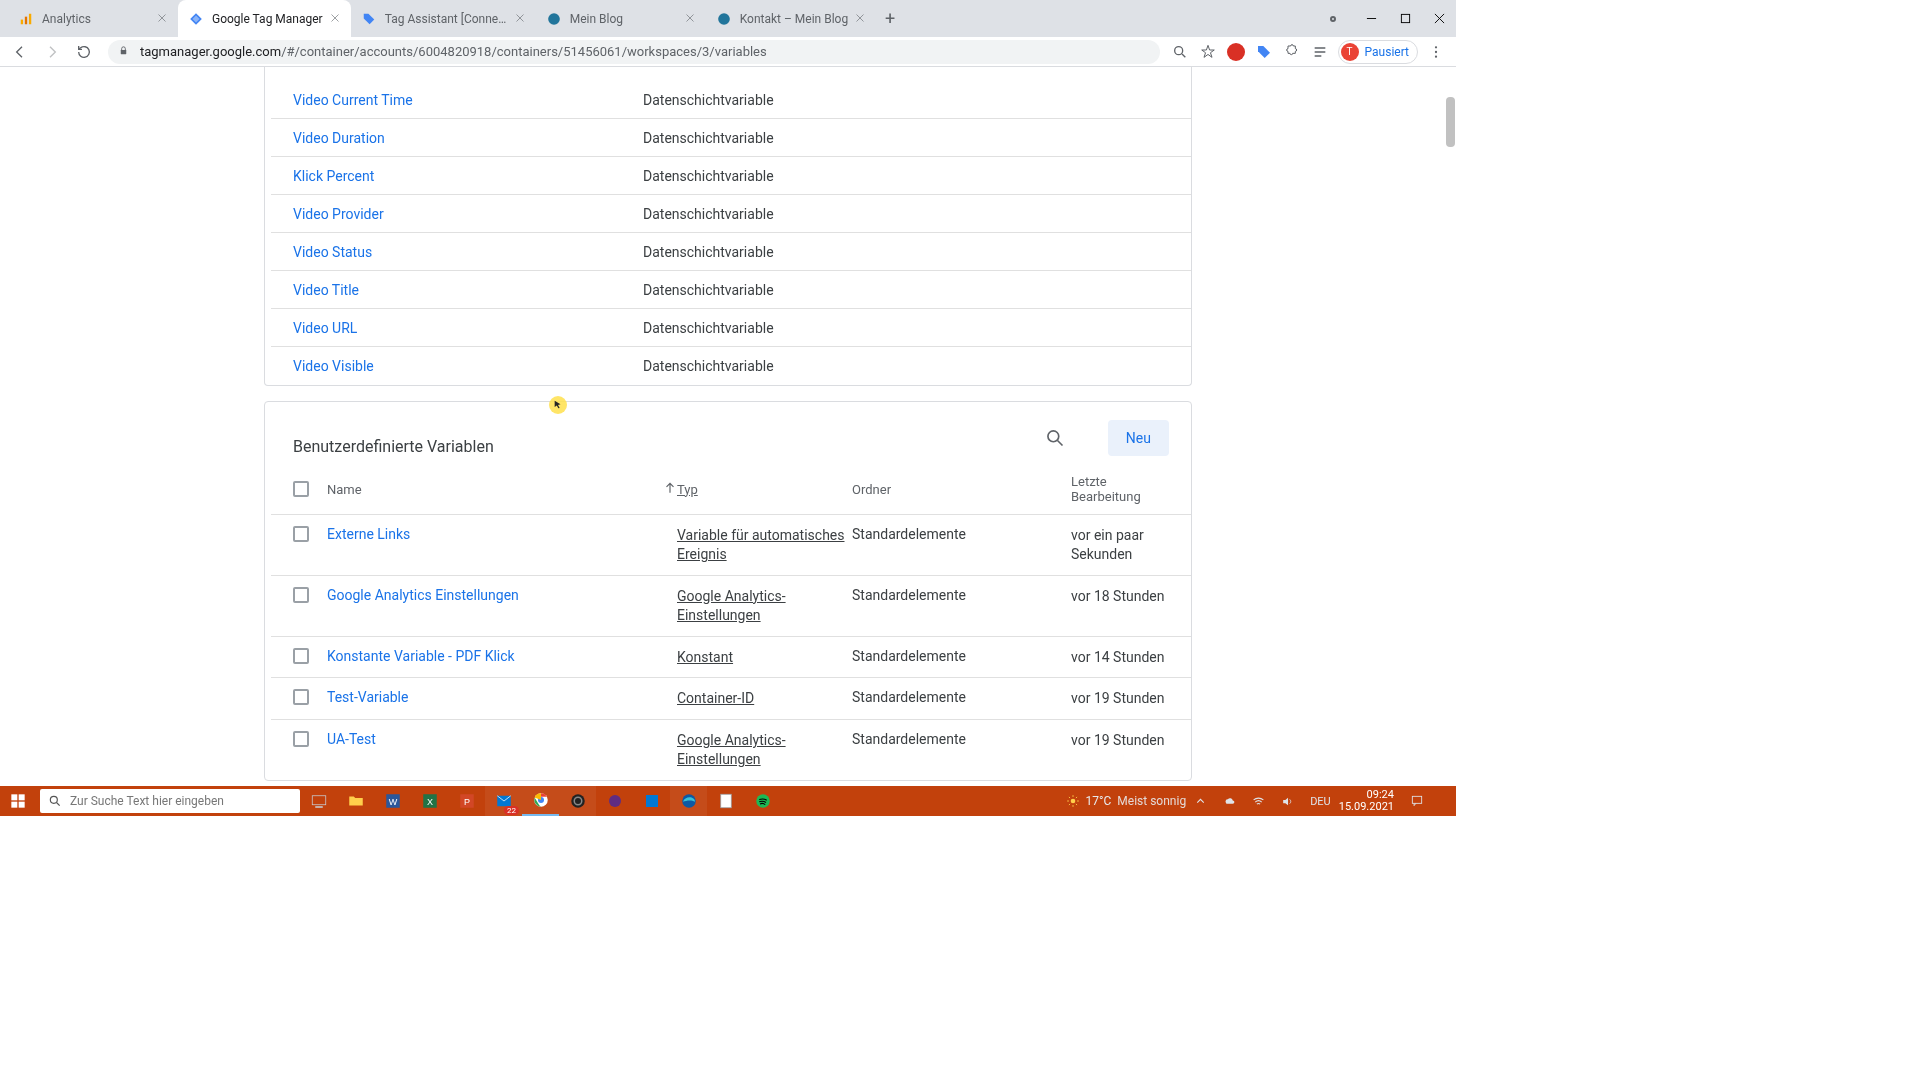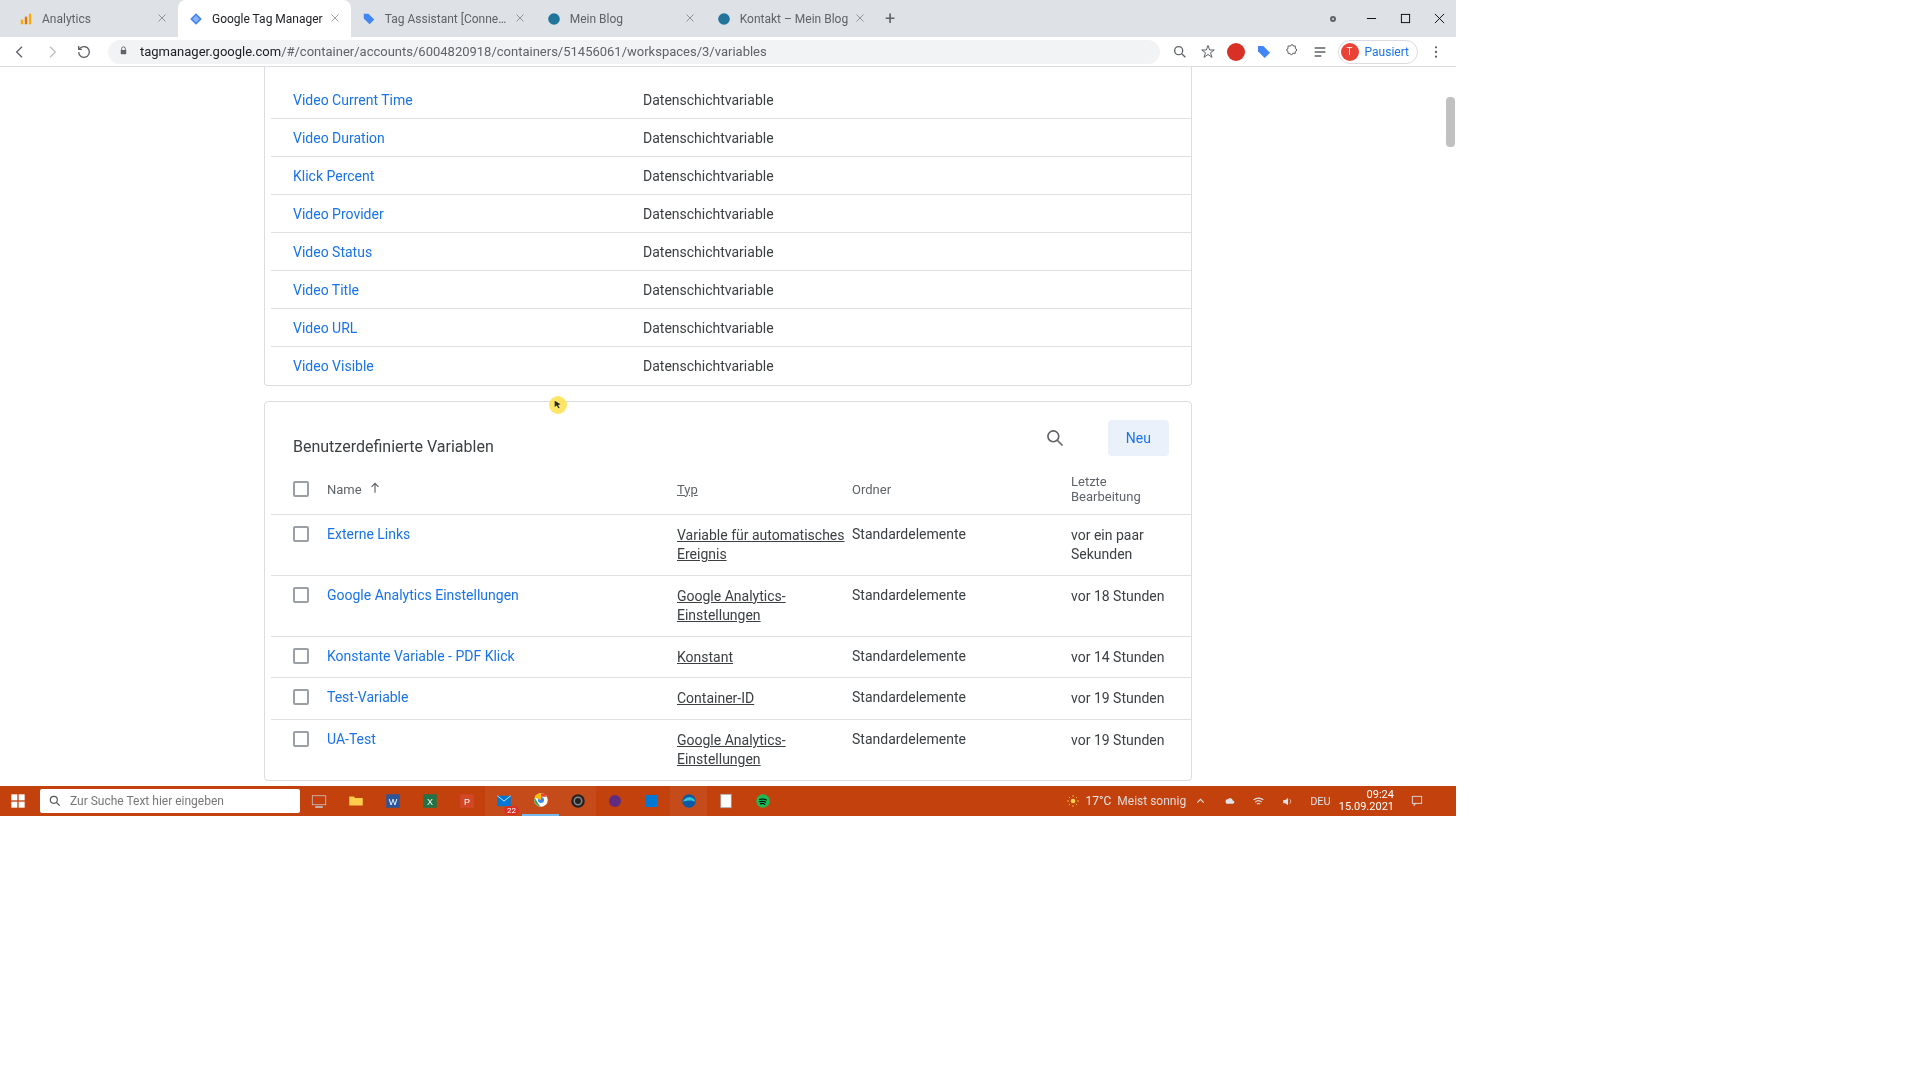"Name" .thead .col-name, .trow .col-name { justify-content: none -> space-between }
